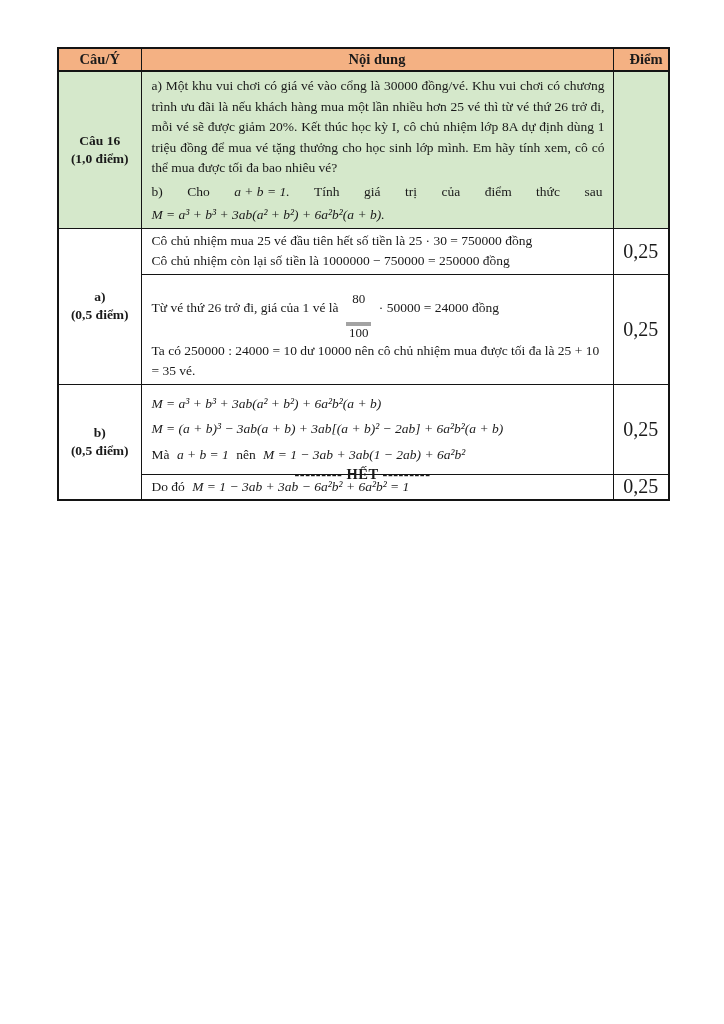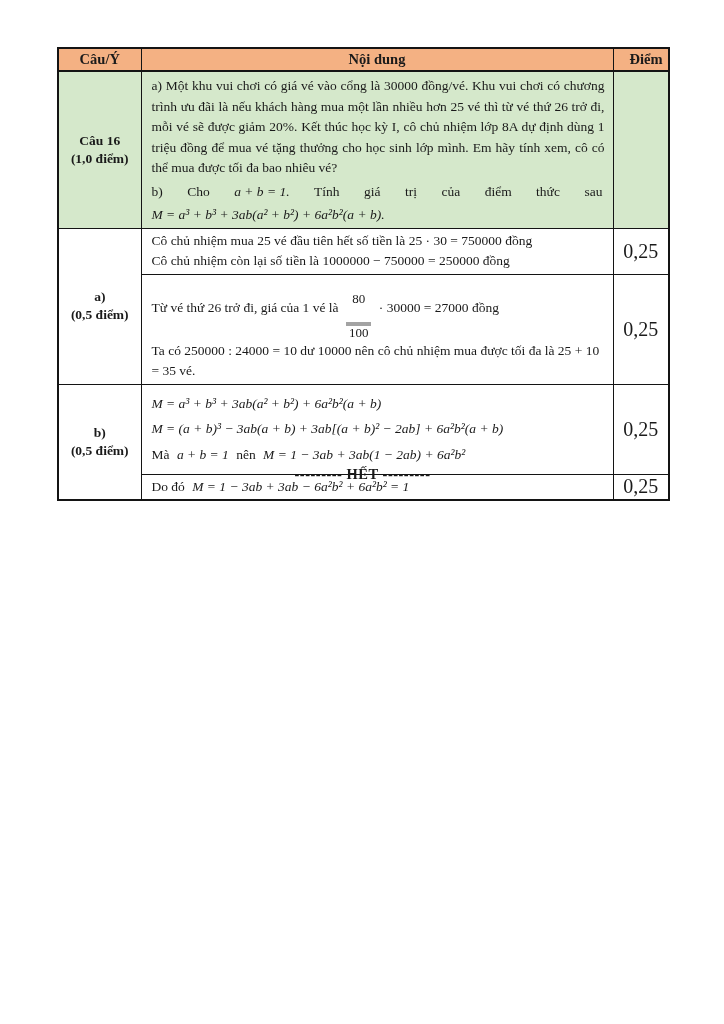"· 30000 = 27000 đồng" span { text: 30000 = 27000 -> 50000 = 24000 }
